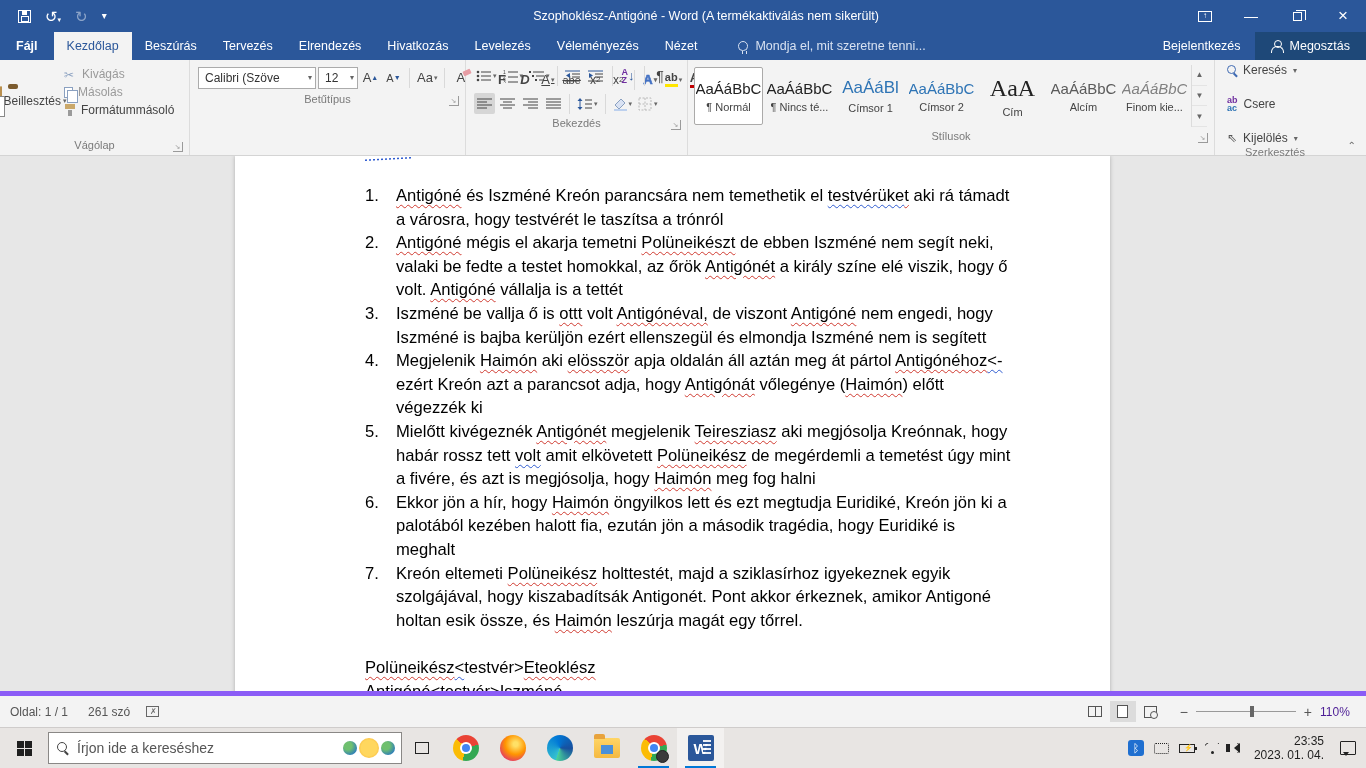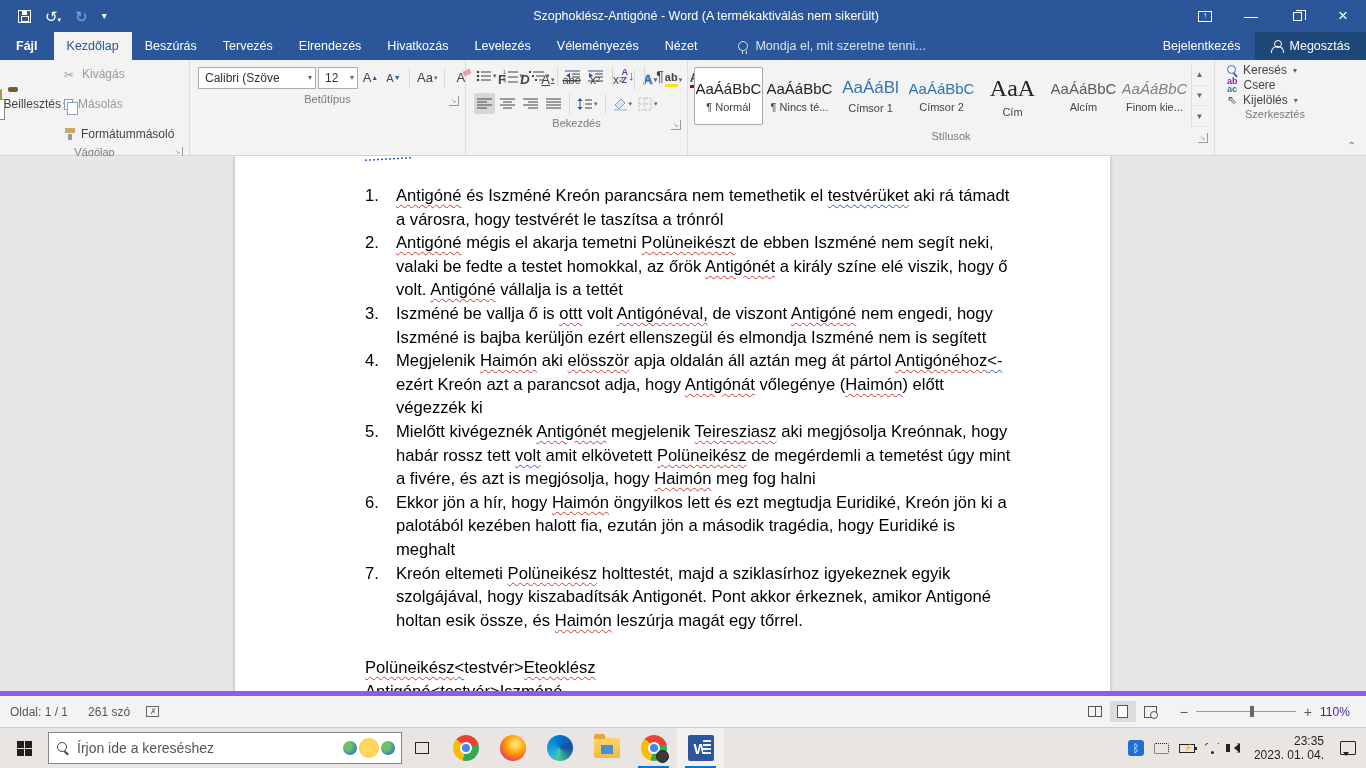"Kivágás" .smallcmds { gap: 16px -> 4px }
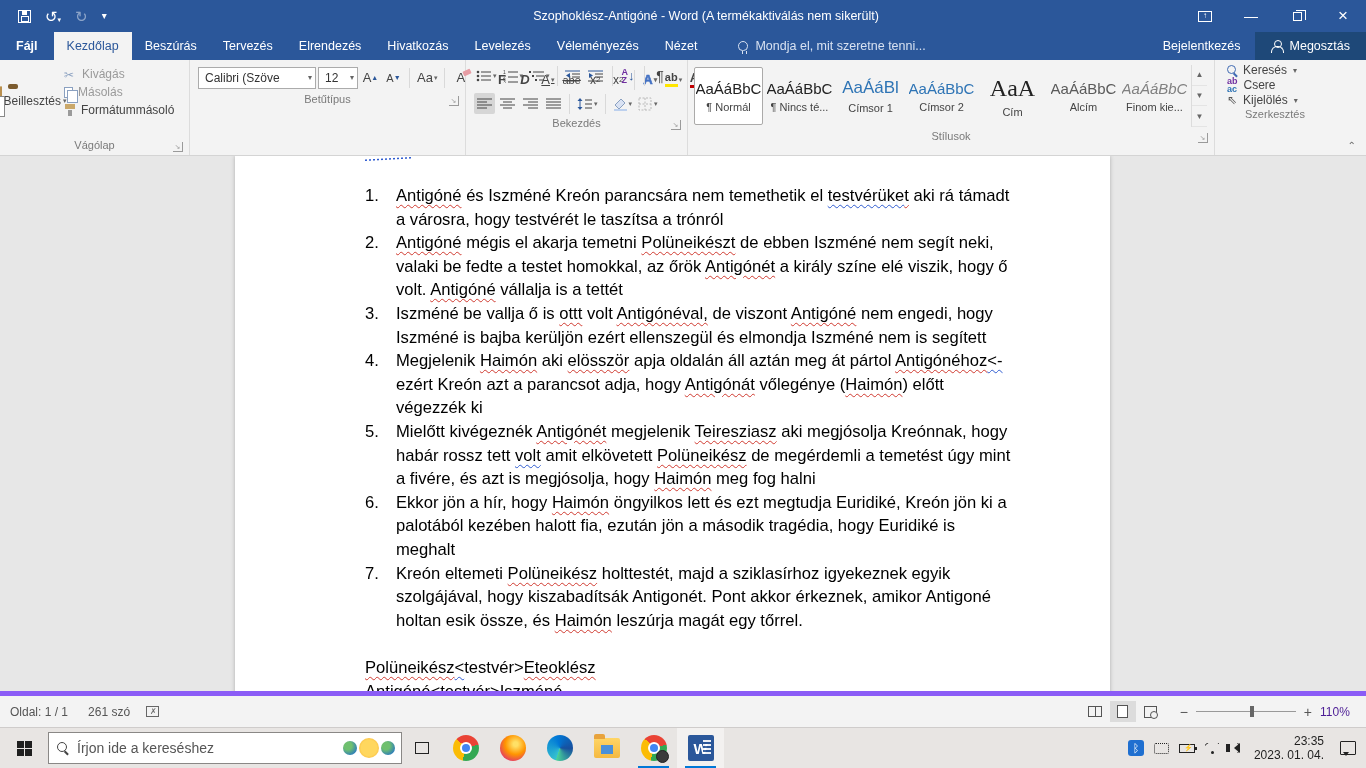"Keresés" .editgrp-body { gap: 0 -> 19px }
